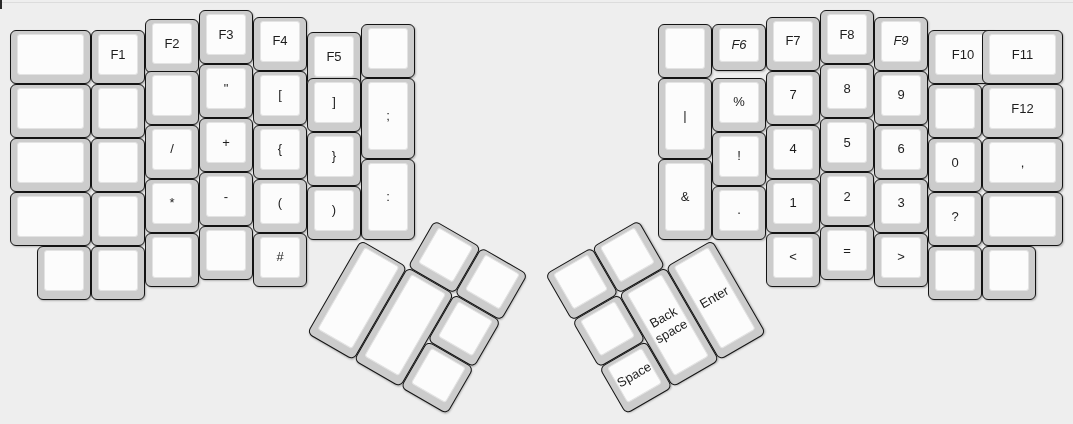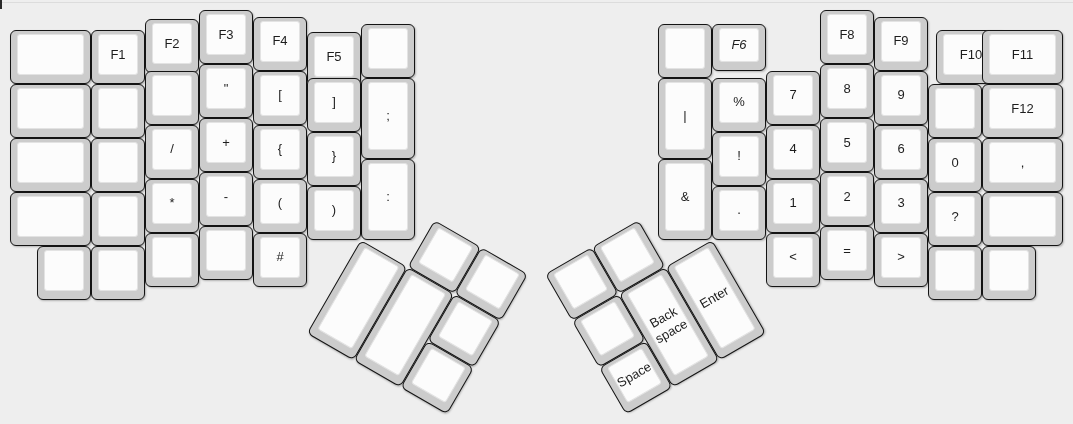"F7" div.key { html: none -> <div> <div> <div>F7</div> </div> </div> }
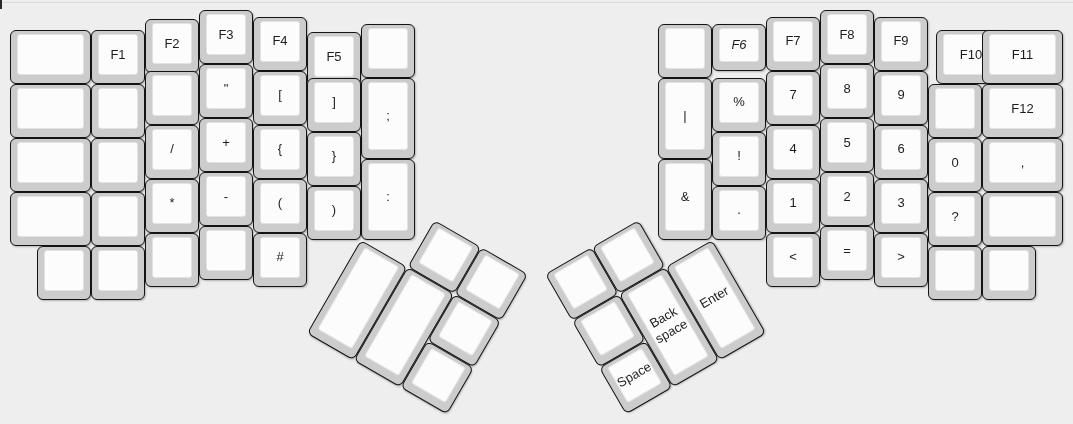"F9" div.key { font-style: none -> italic }
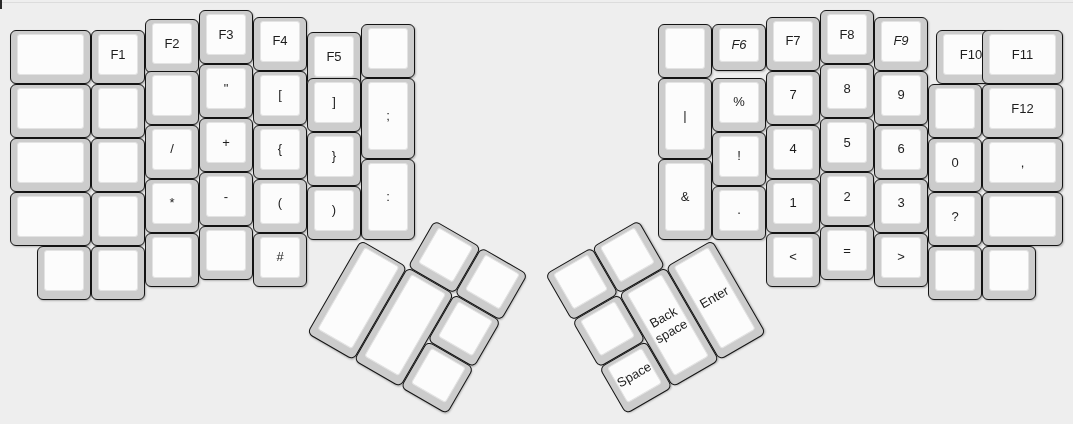"F10" div.key { margin-left: 8px -> none }
